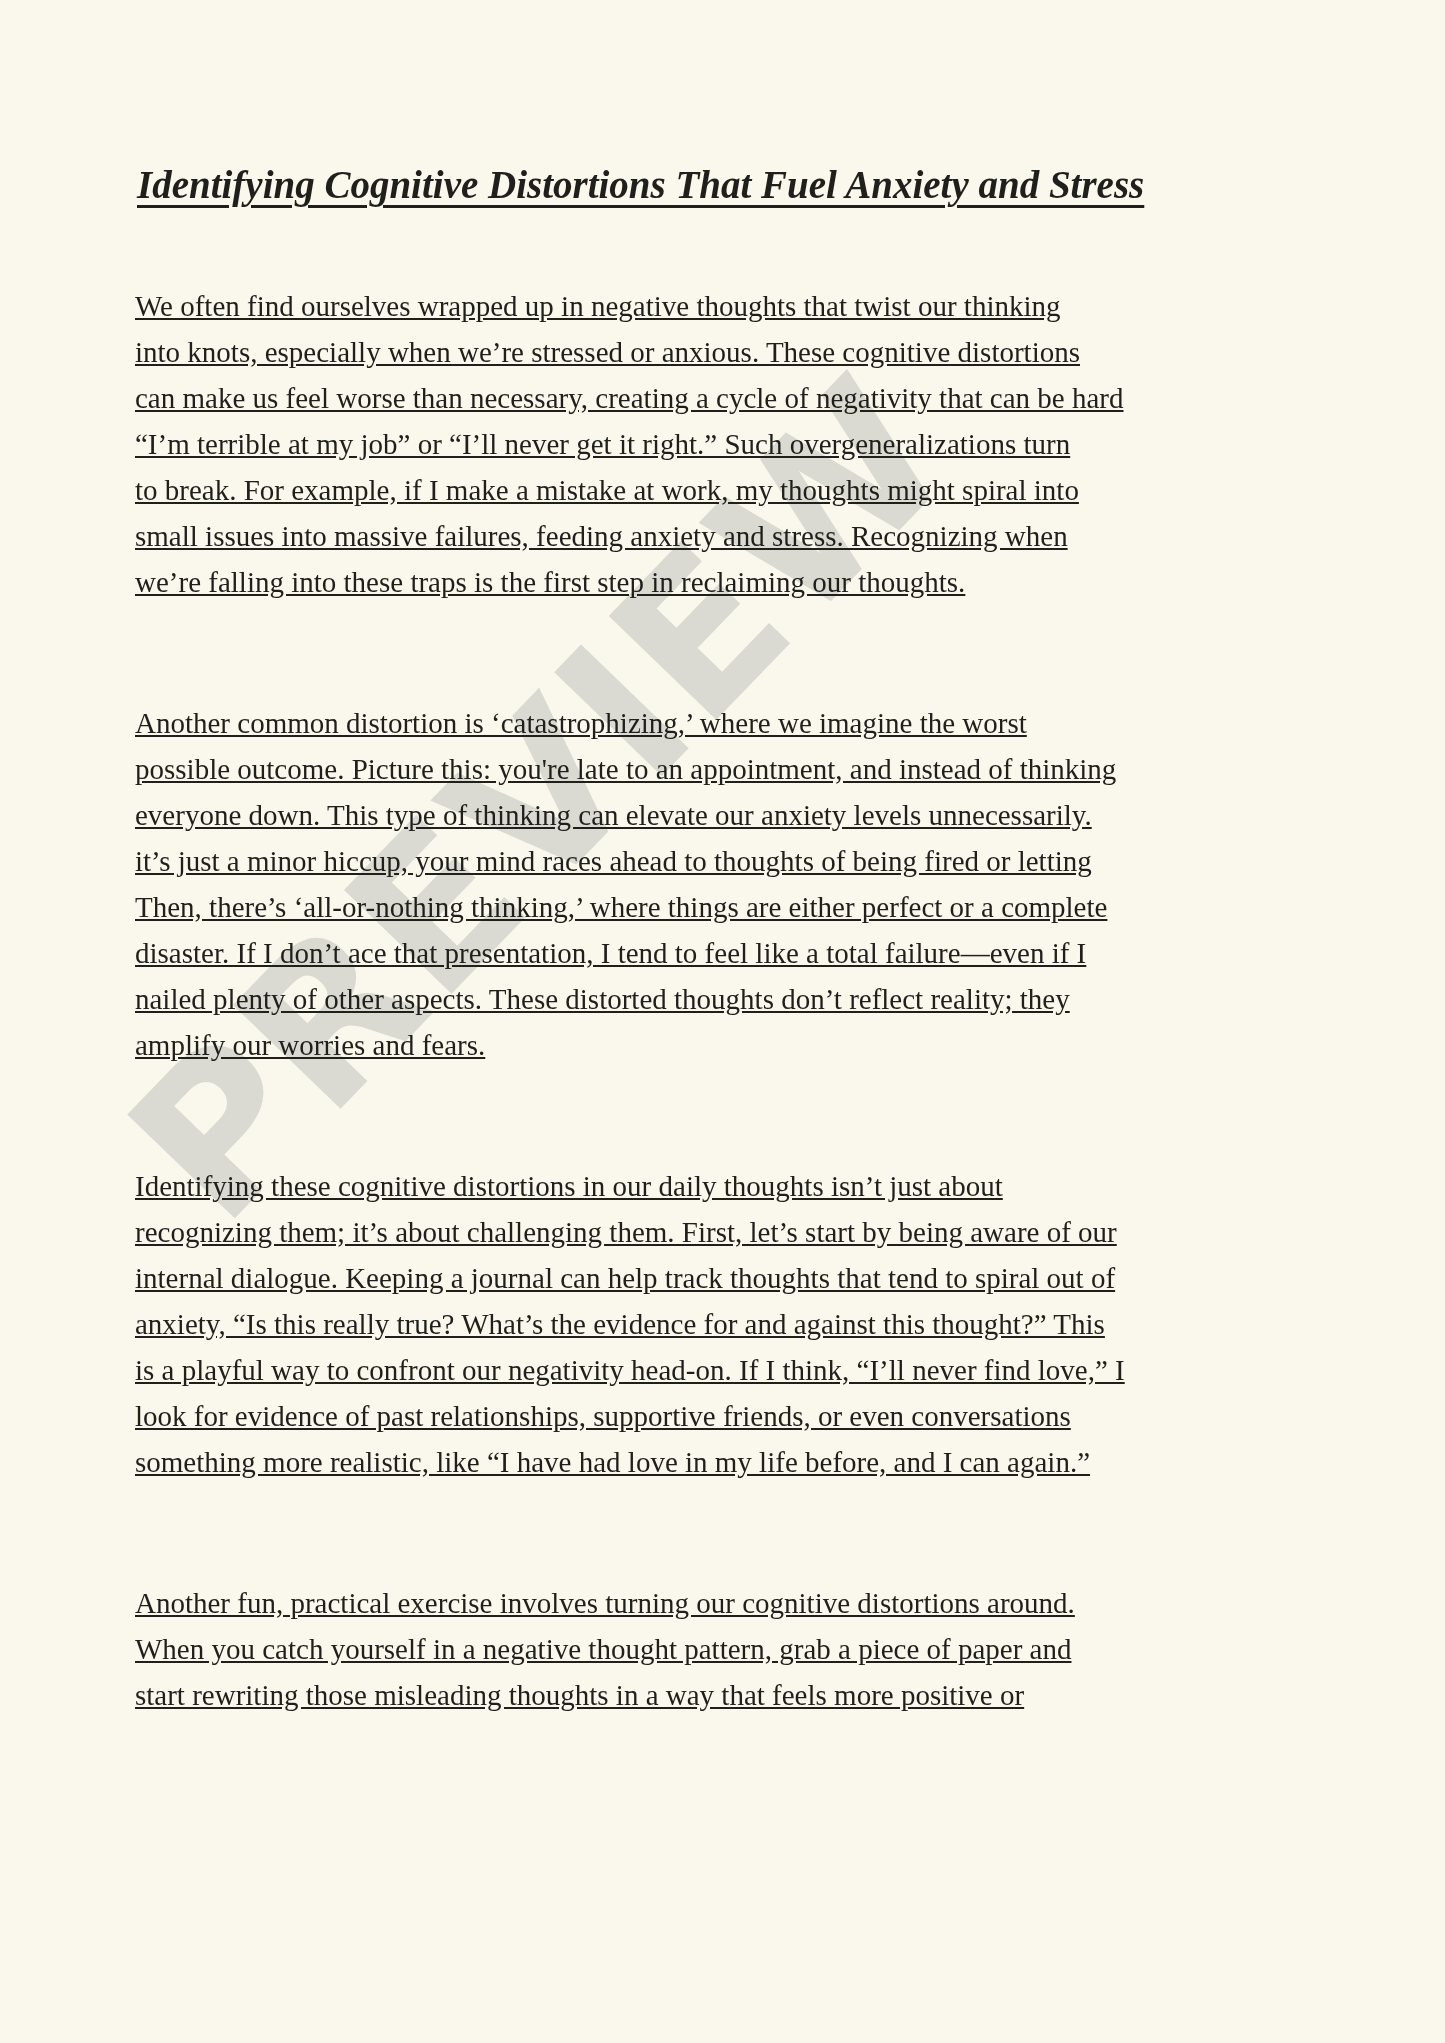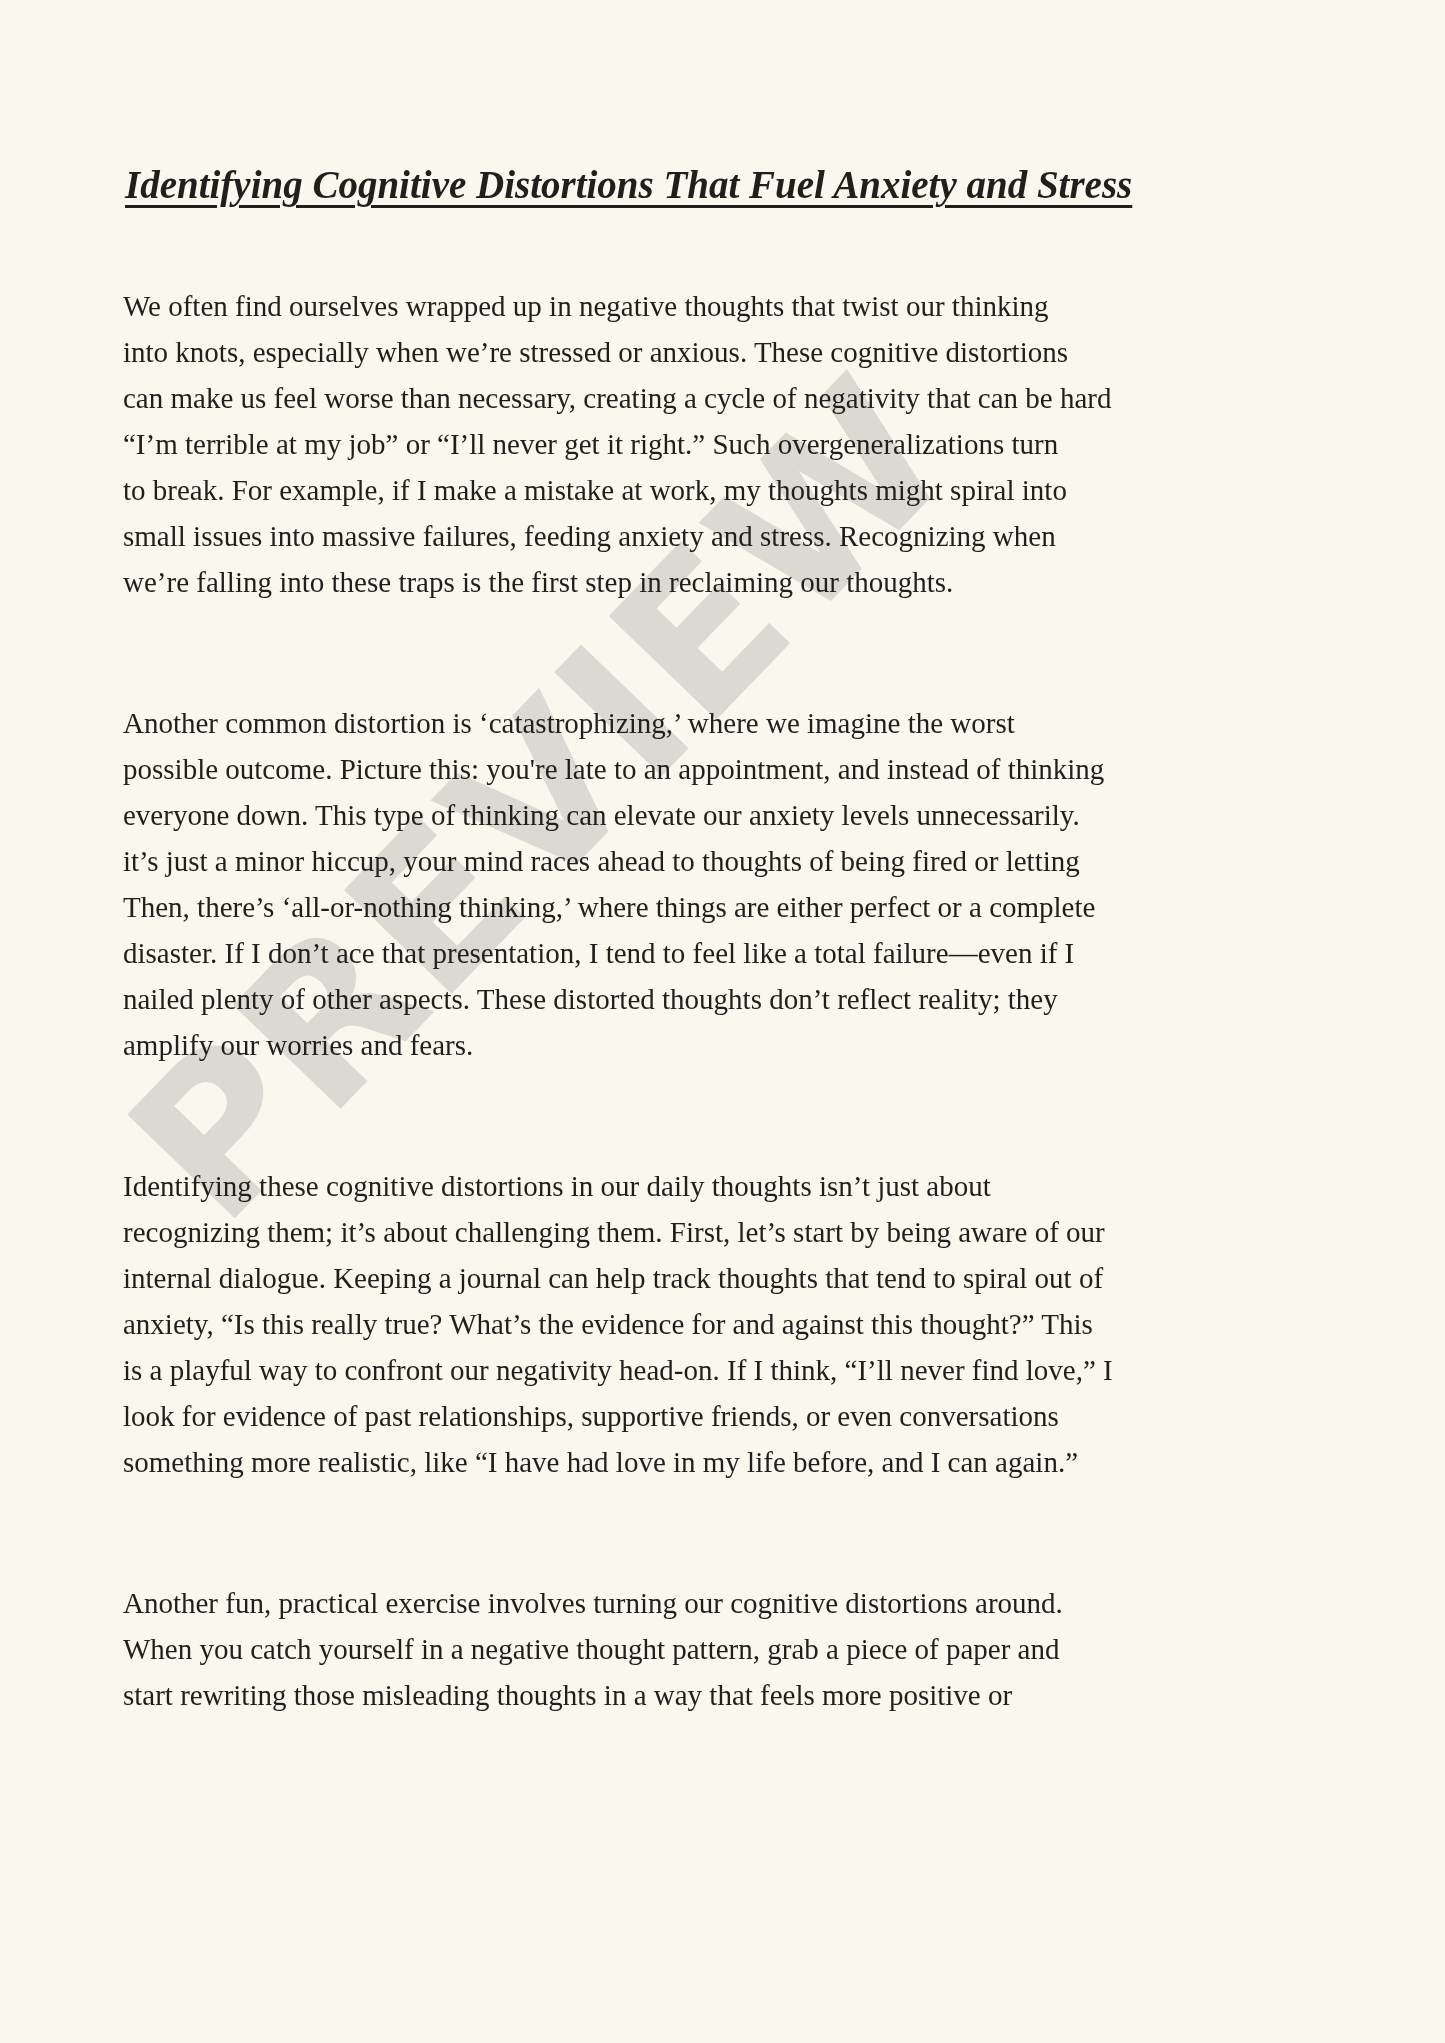"Identifying Cognitive Distortions That" .content { left: 123px -> 135px }
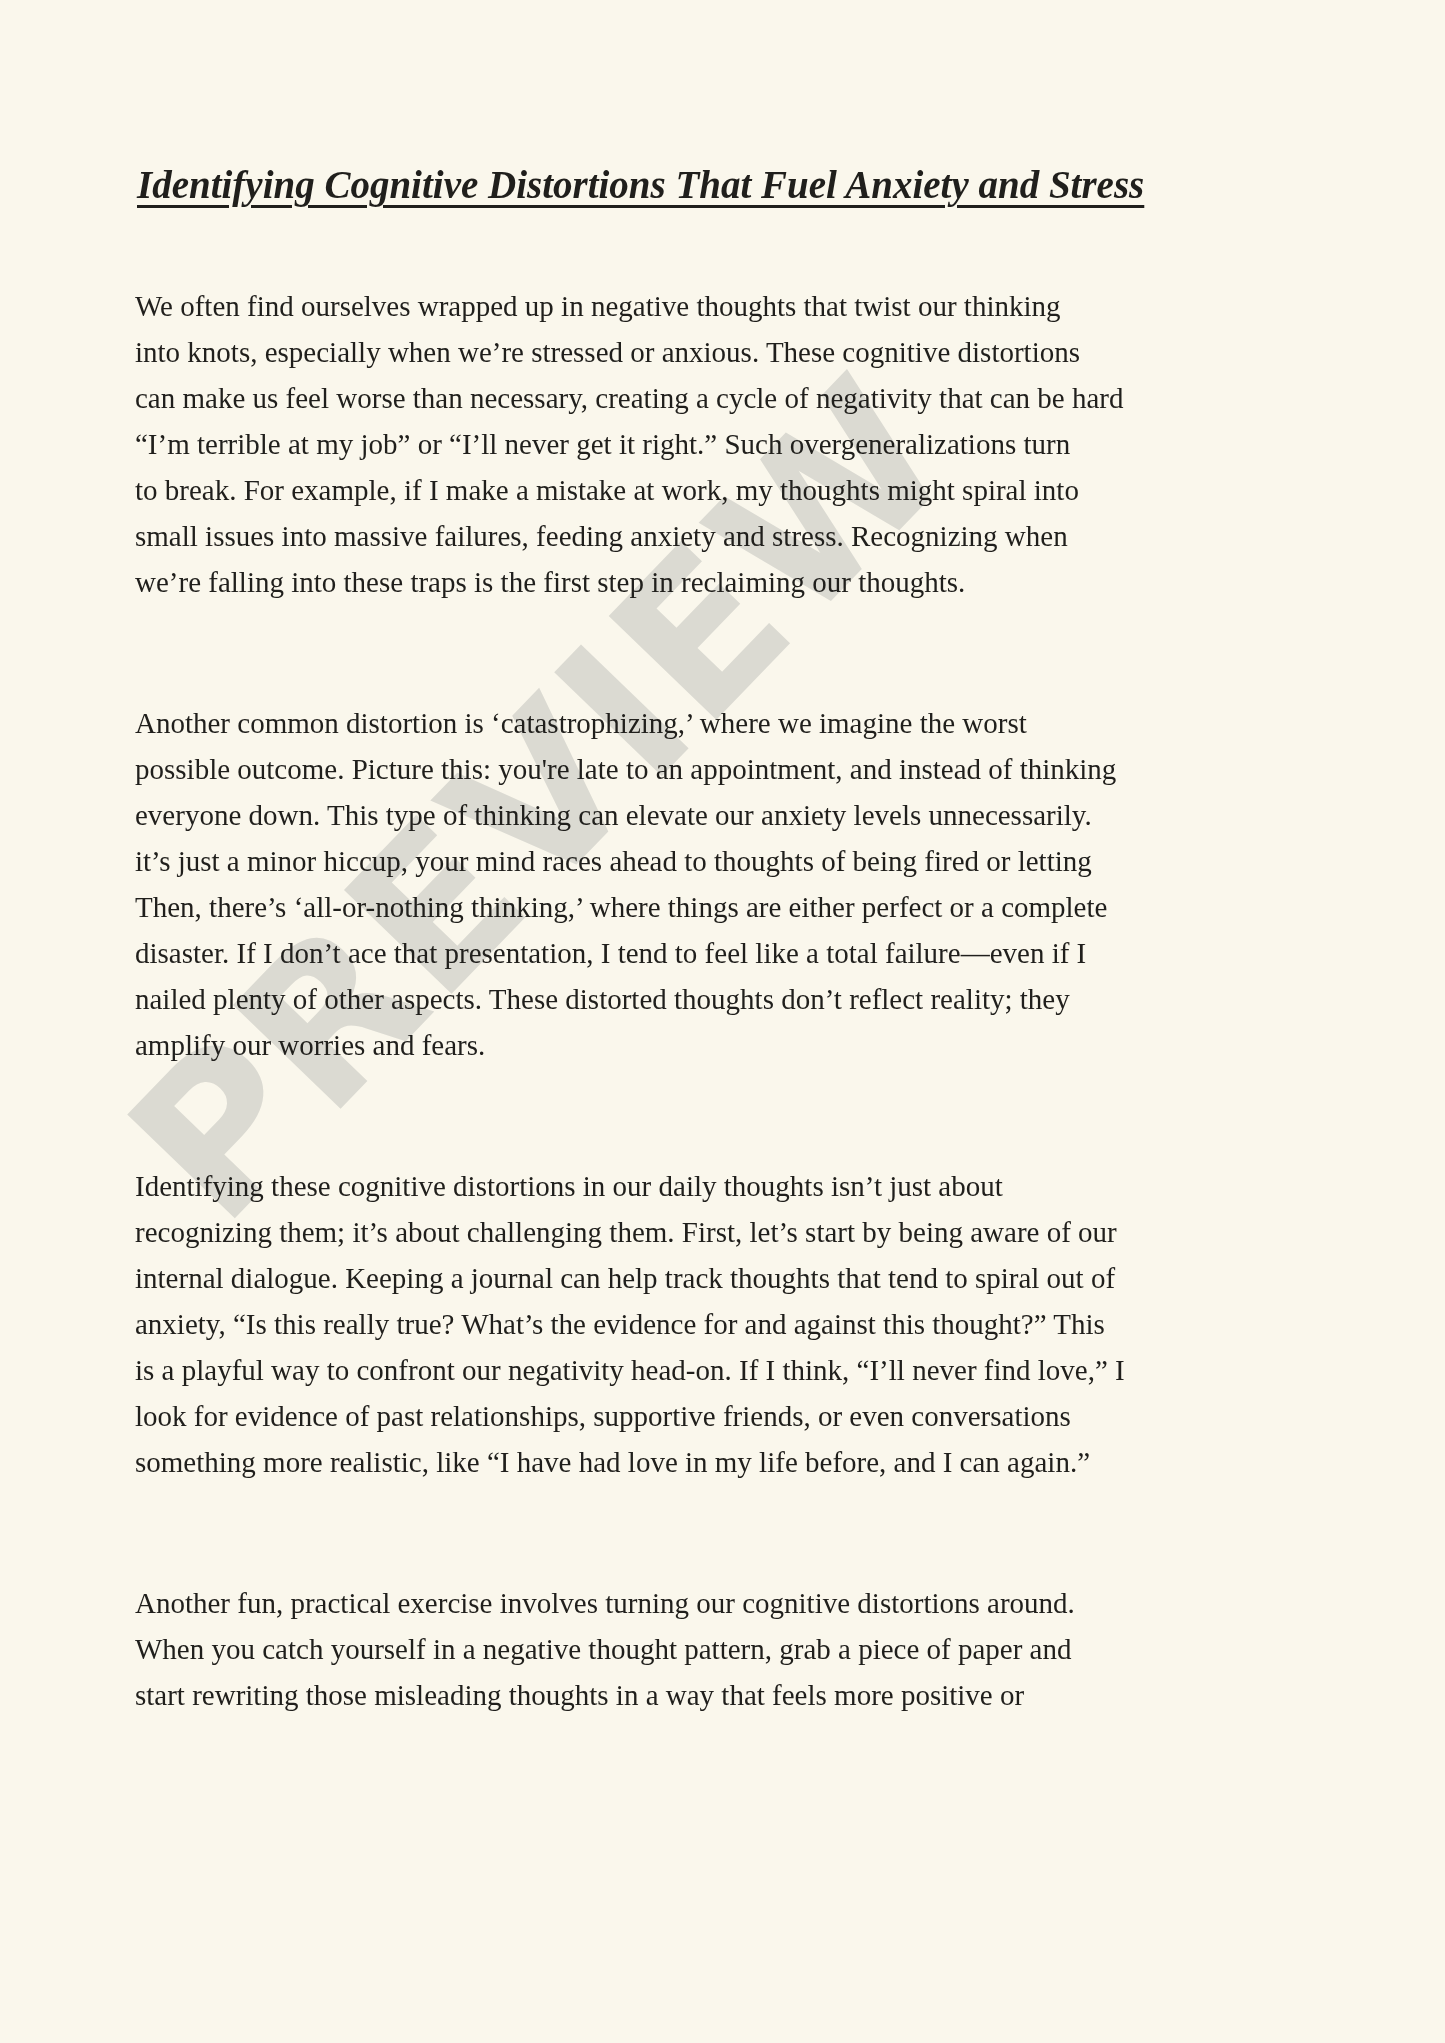"We often find ourselves wrapped" .para { text-decoration: none -> underline }
